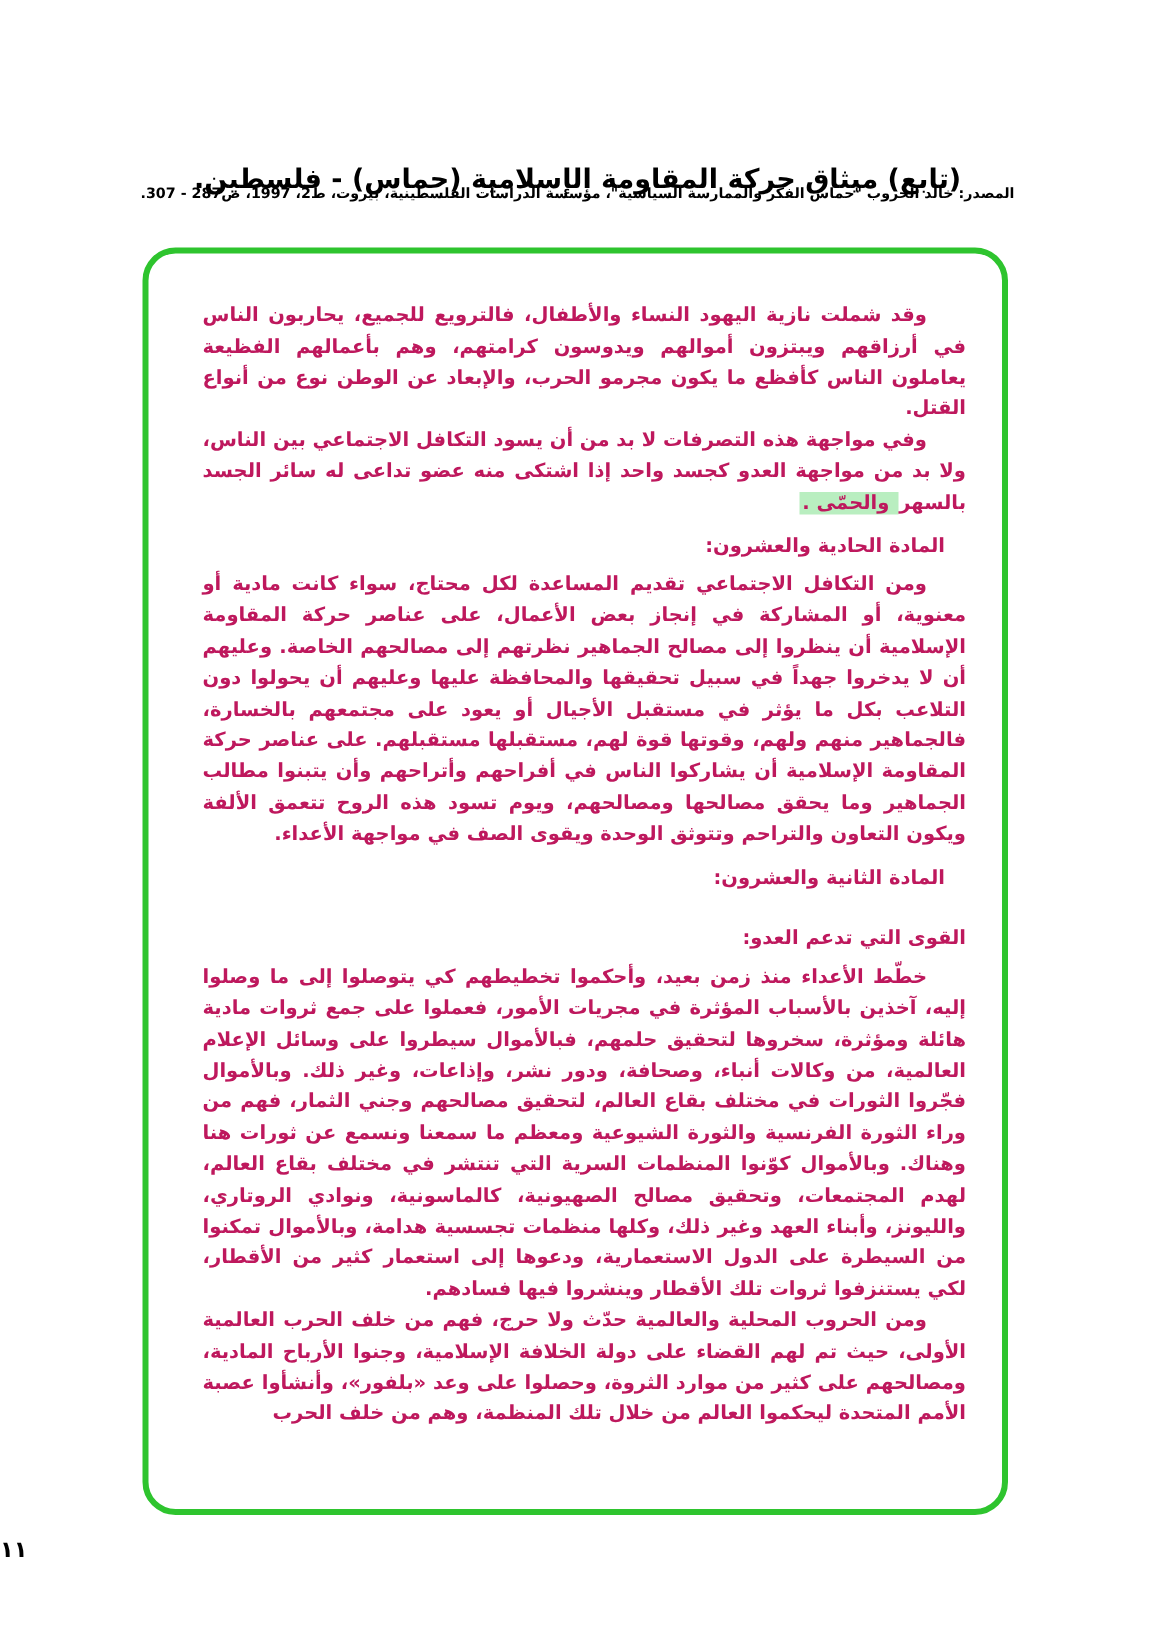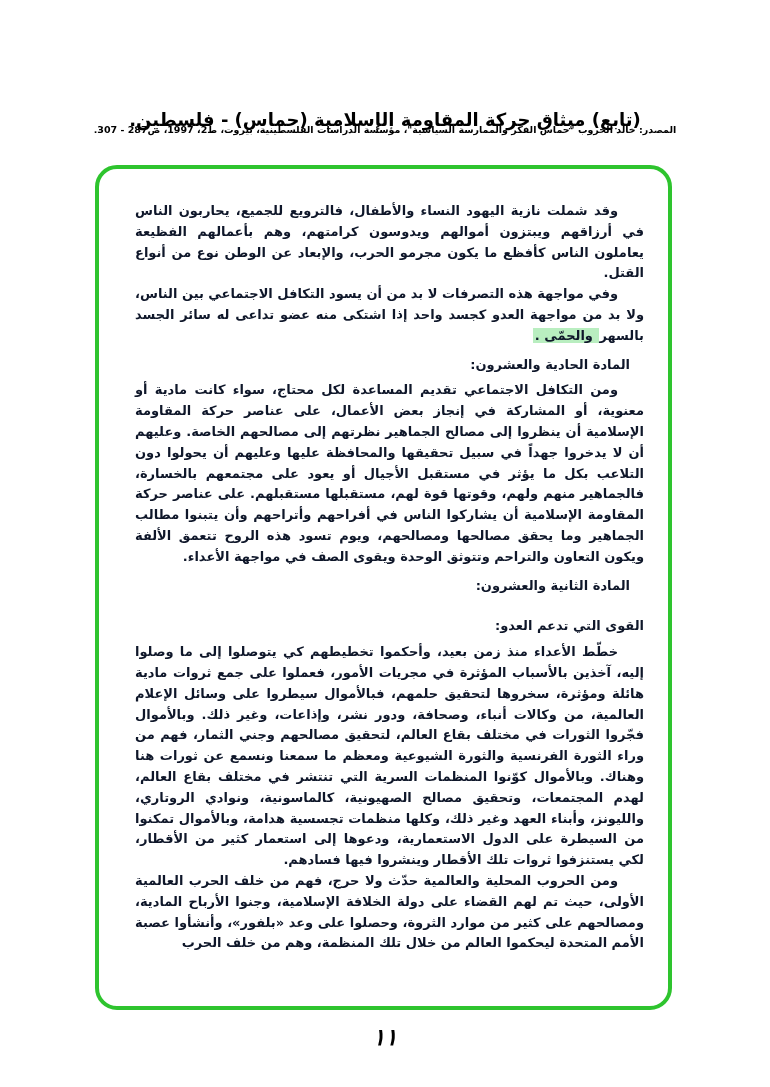"وقد شملت نازية اليهود النساء" .content { color: #0f172a -> #be185d }
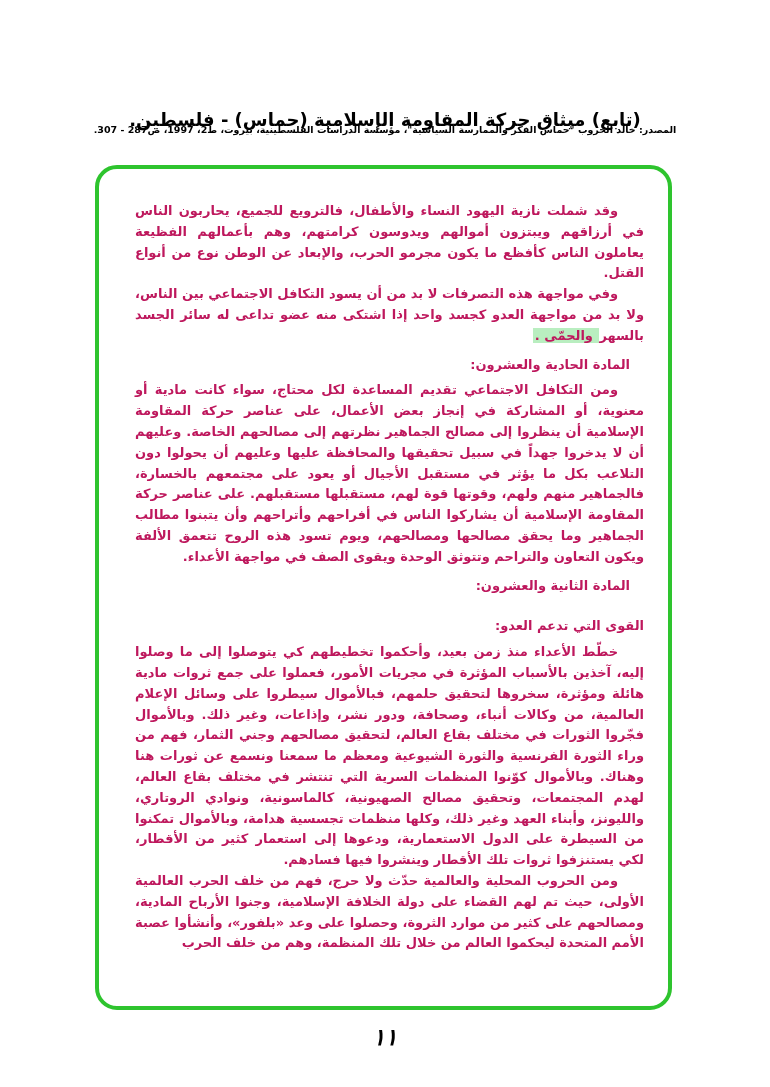"١١" .page-number { font-size: 23px -> 15px; font-style: italic -> none; text-align: center -> left }
